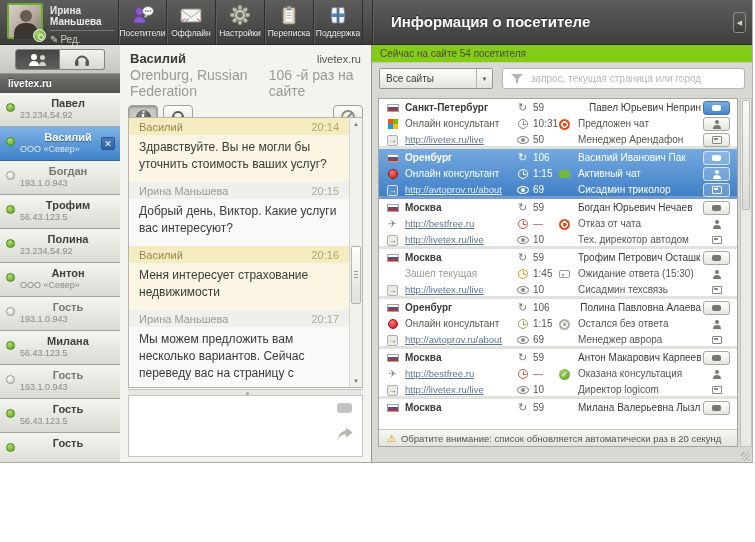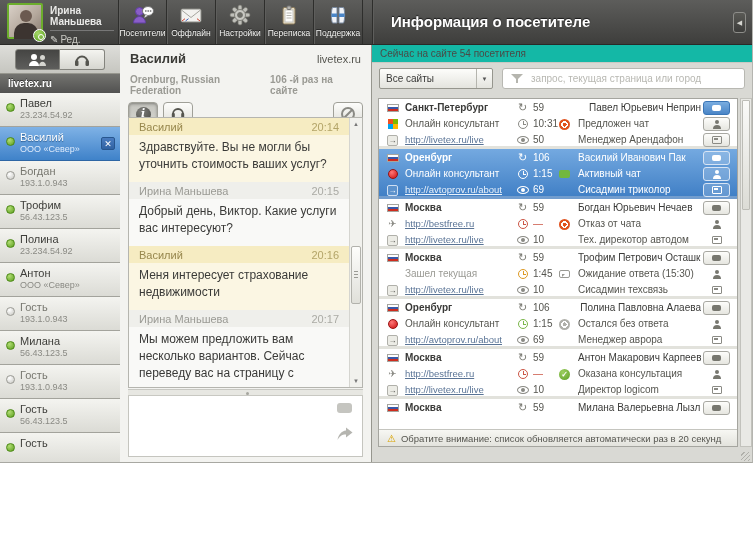"Сейчас на сайте 54 посетителя" .summary { background: #14b8a6 -> #84cc16 }
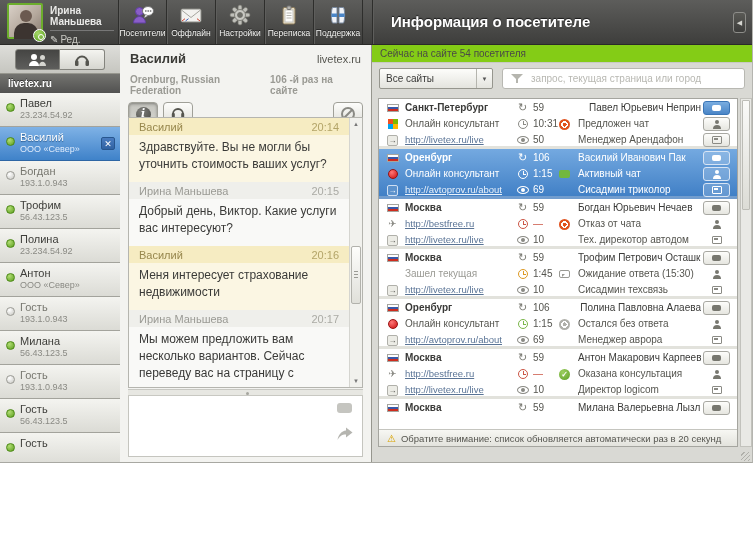"Orenburg, Russian Federation" .ch-loc,.ch-count { font-size: 10px -> 14px; font-weight: bold -> none; margin-top: 8px -> 1px }
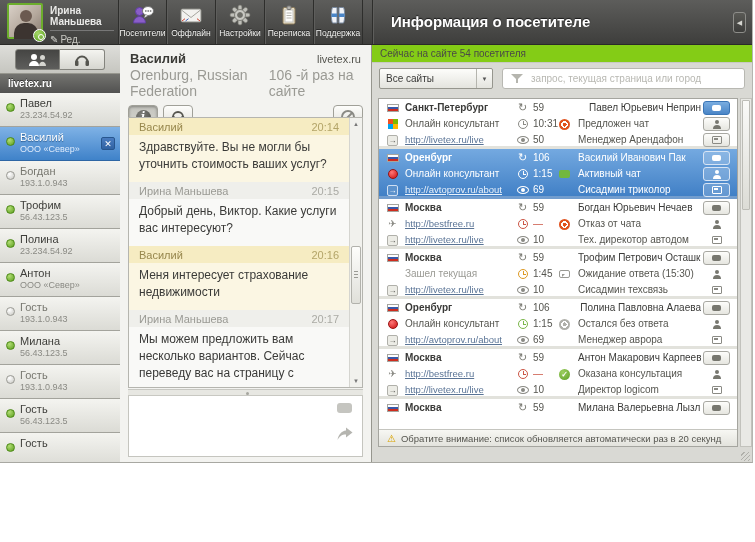"Павел" .vname { font-weight: normal -> bold; text-align: none -> center }
